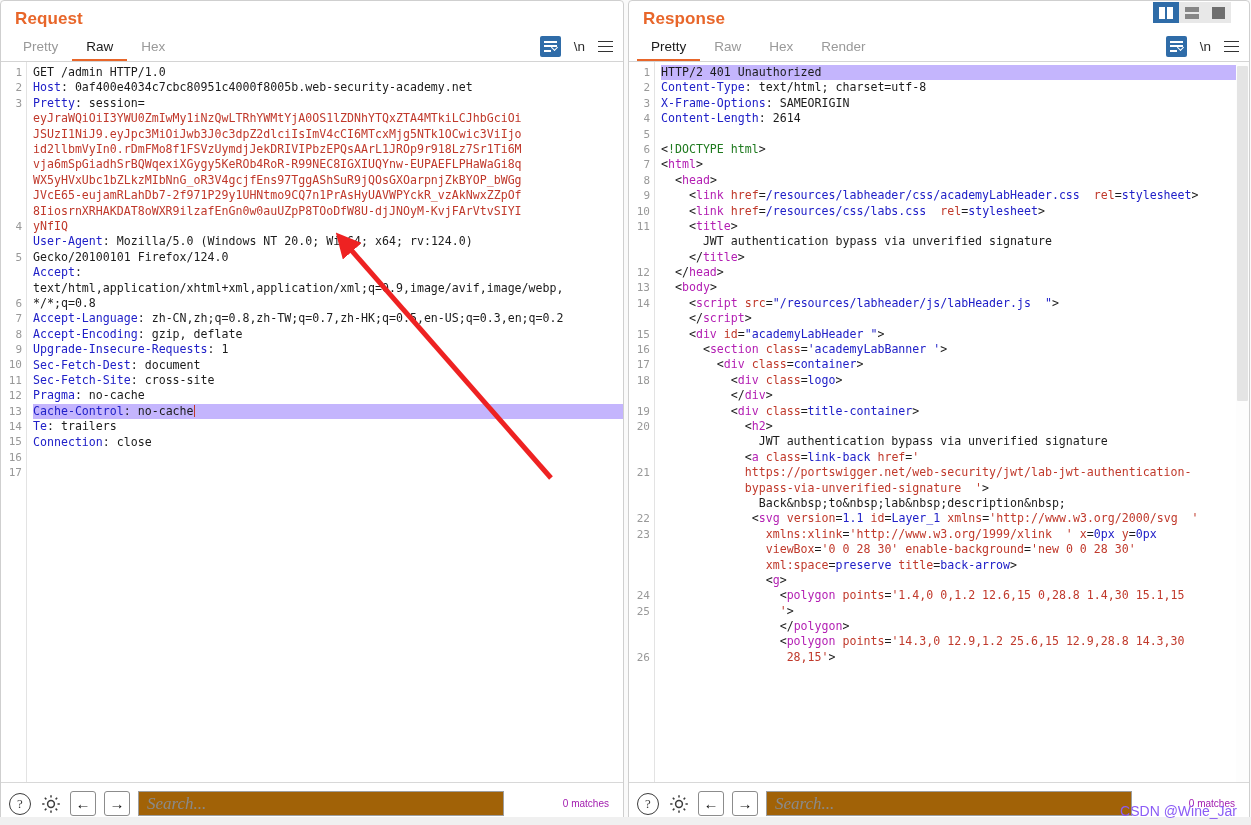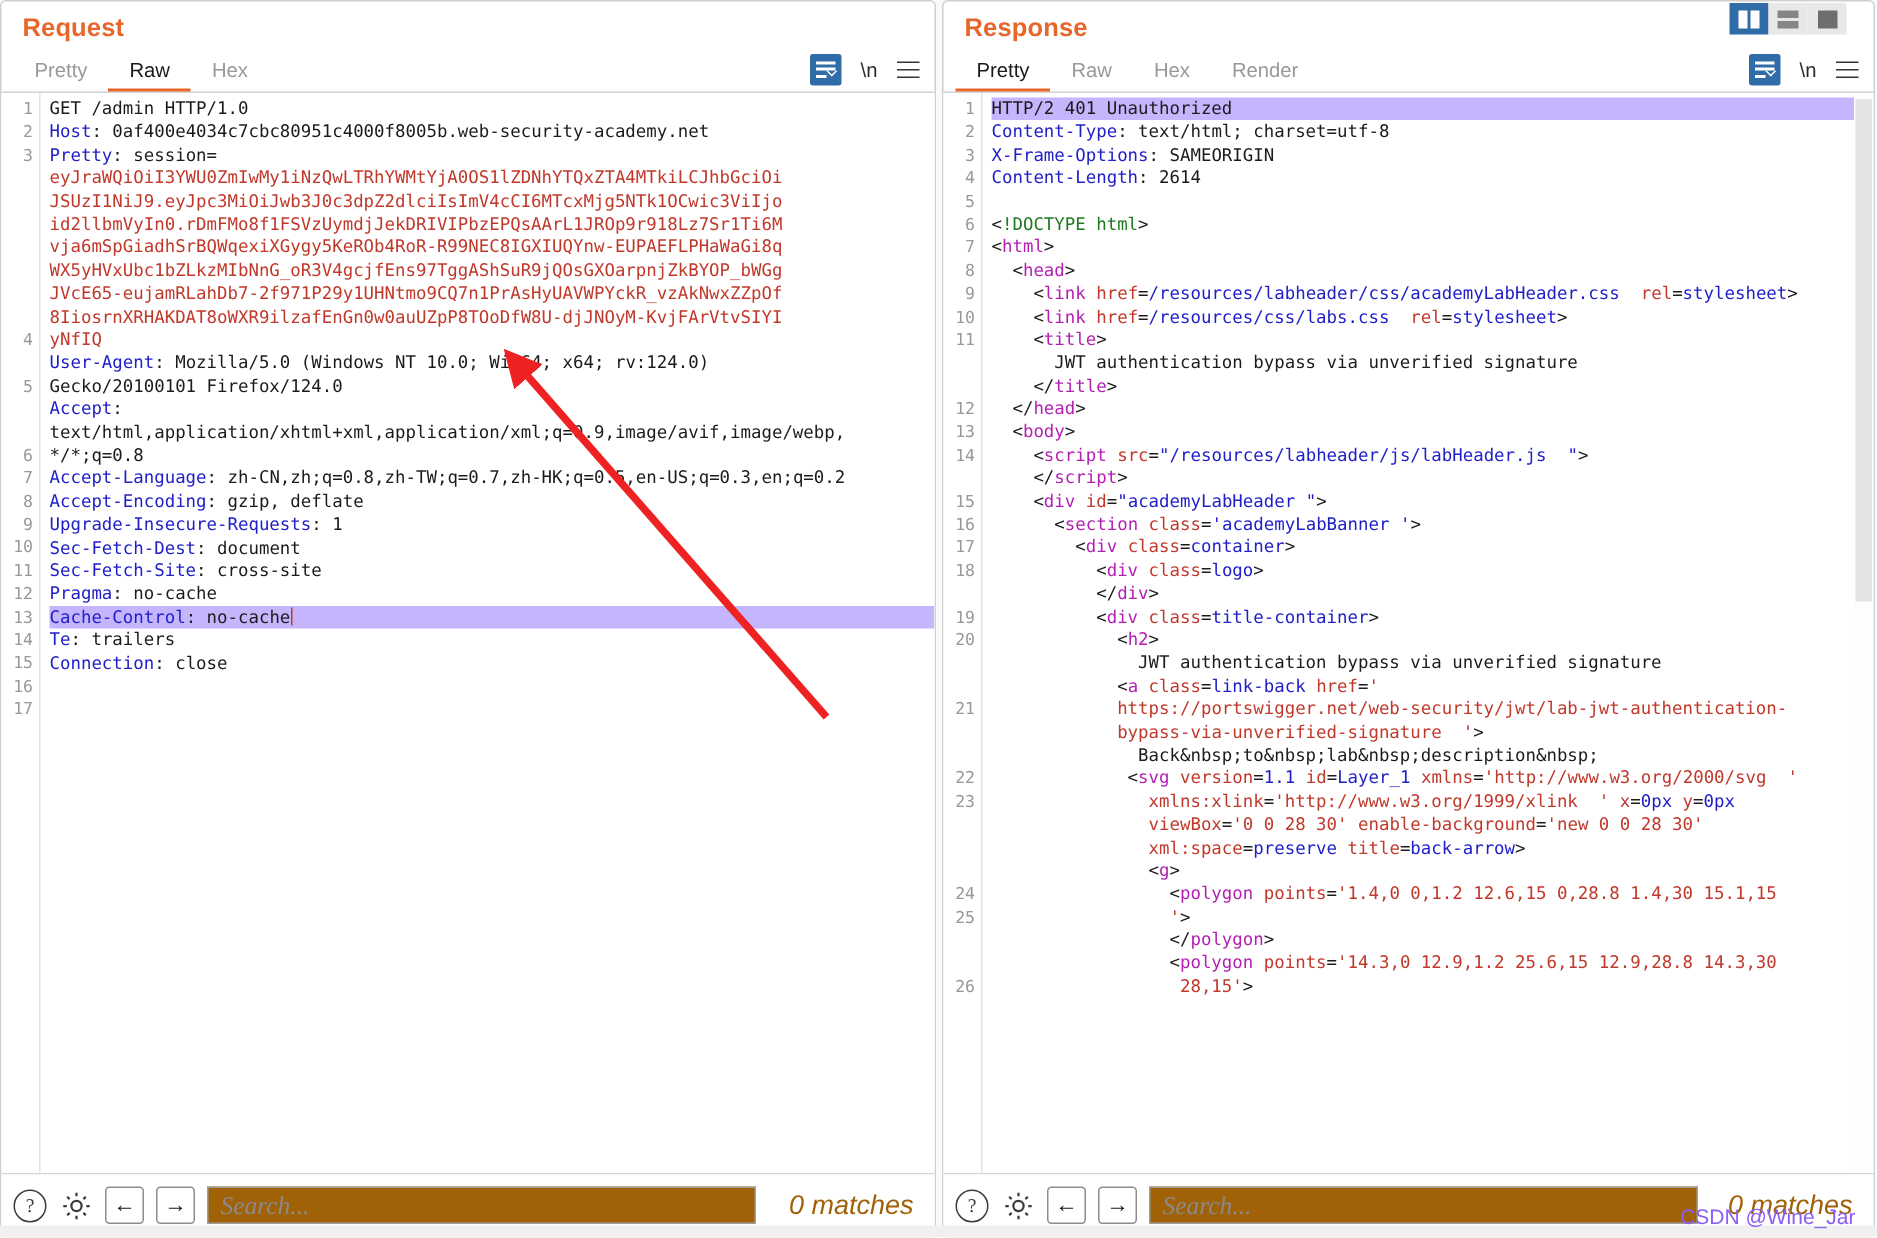"Mozilla/5.0 (Windows NT 10.0; Win64;" span.plain { text: 10.0 -> 20.0 }
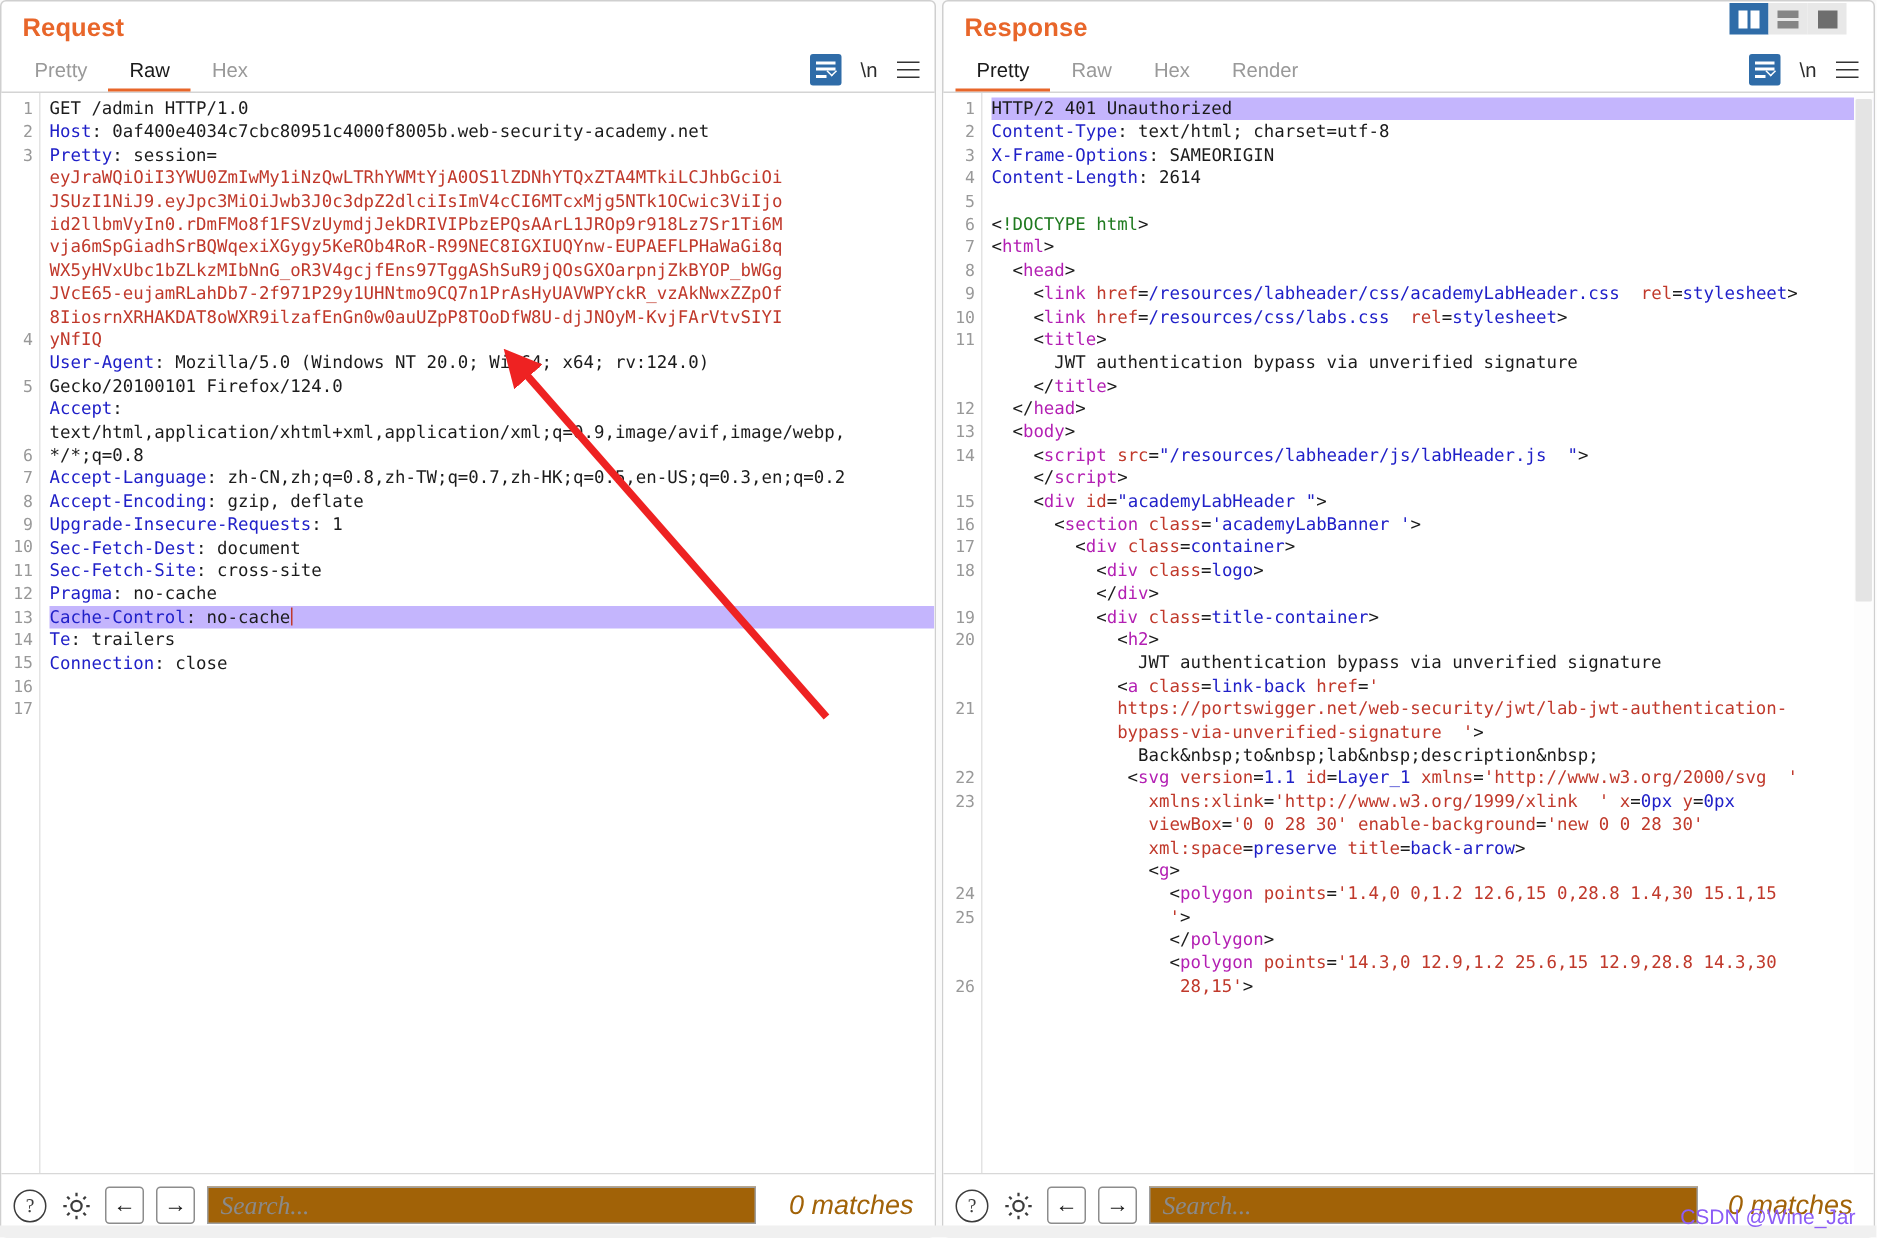"0 matches" .matches { color: #a16207 -> #a21caf; font-size: 18px -> 10px; font-style: italic -> none }
